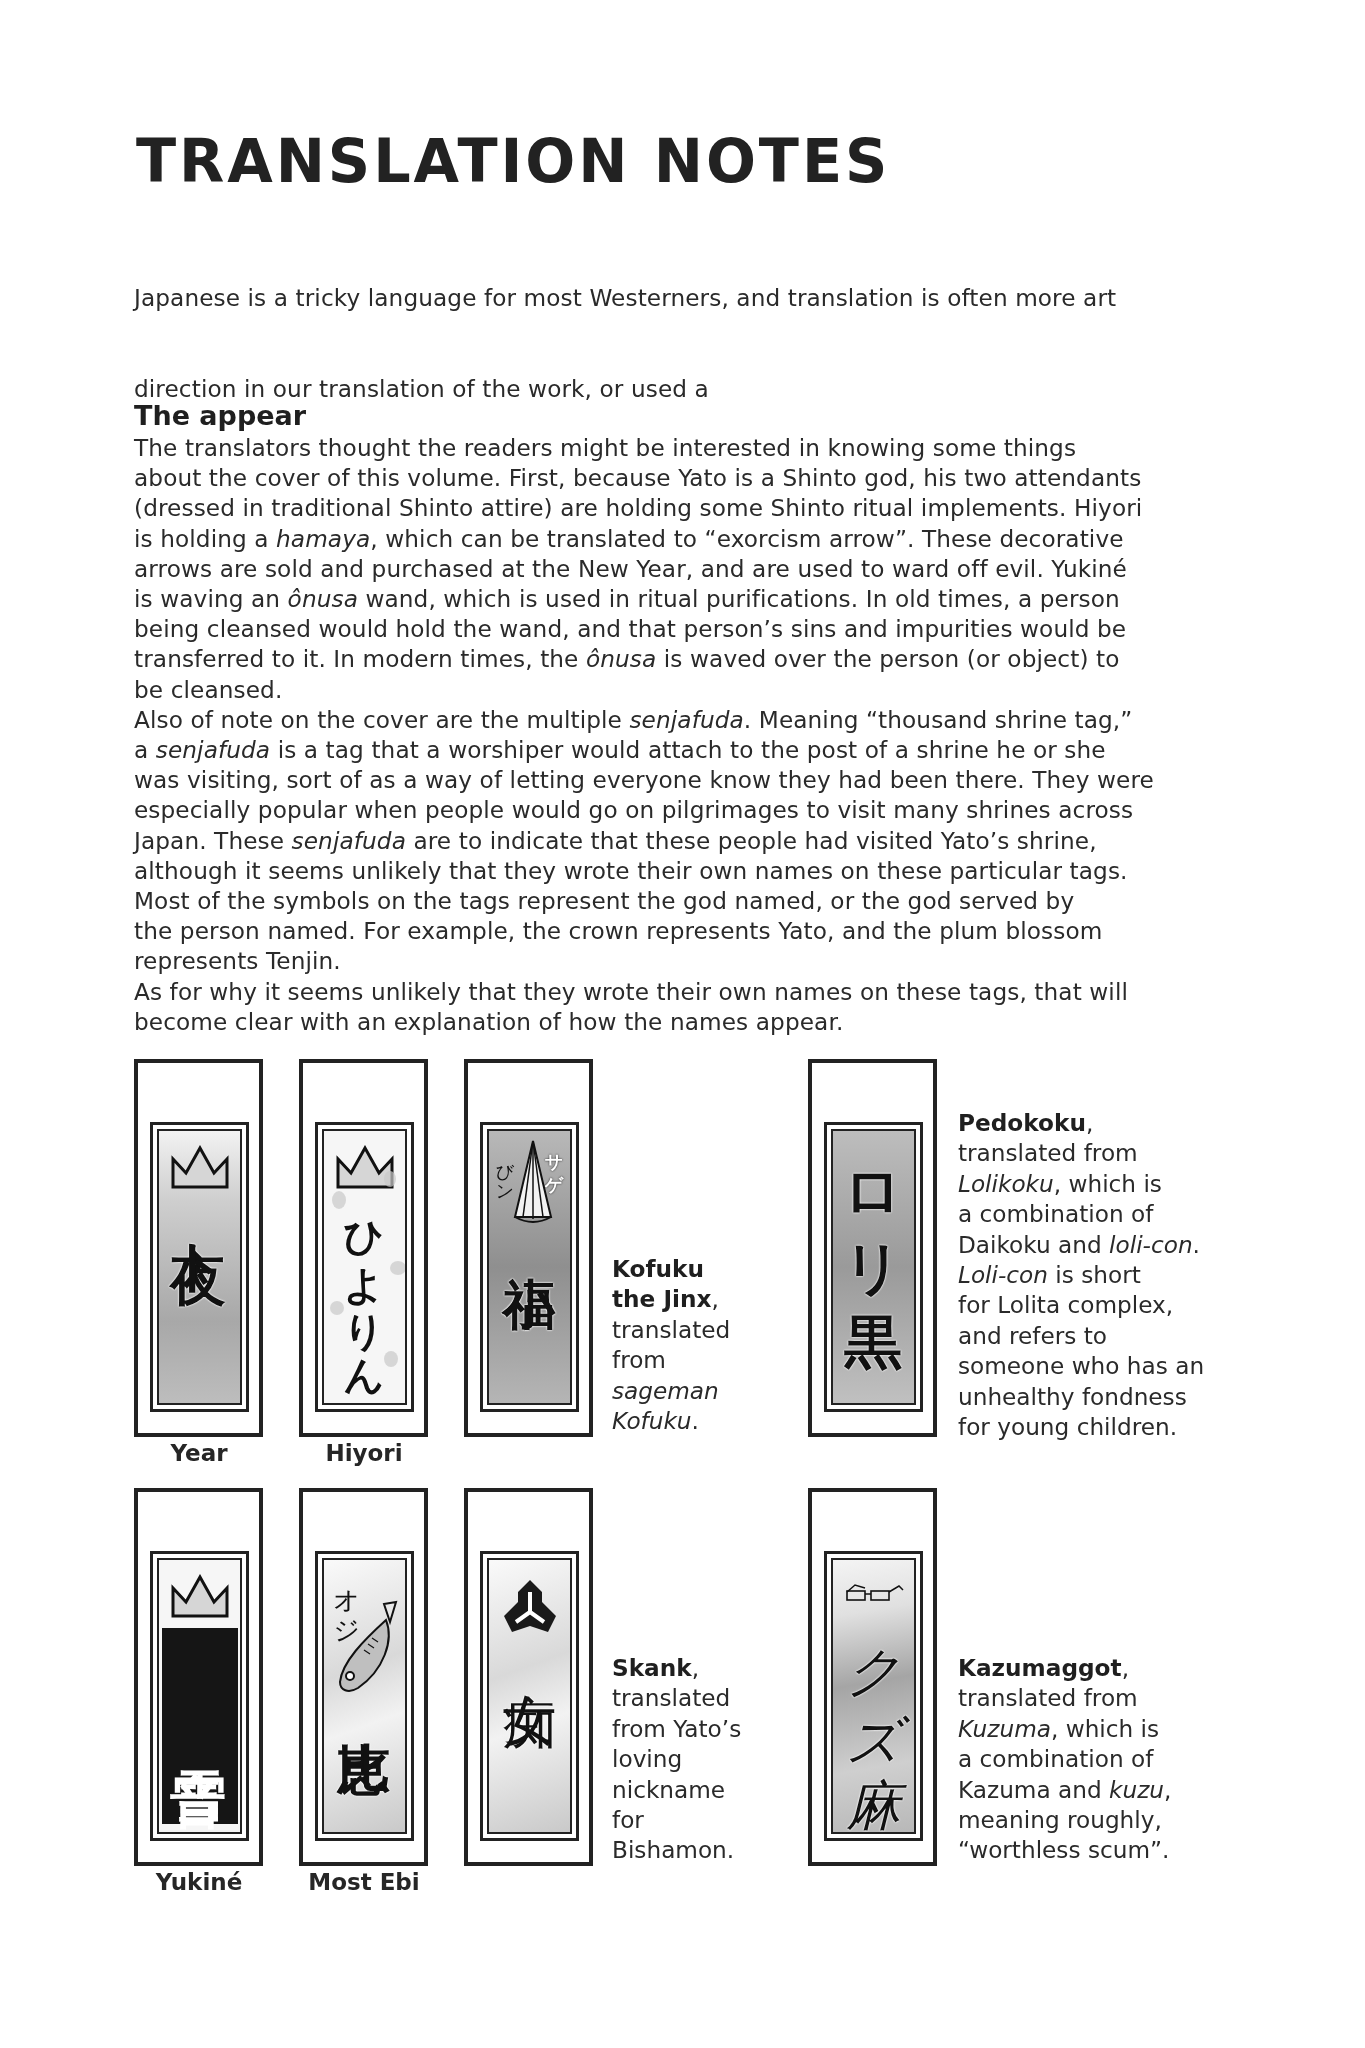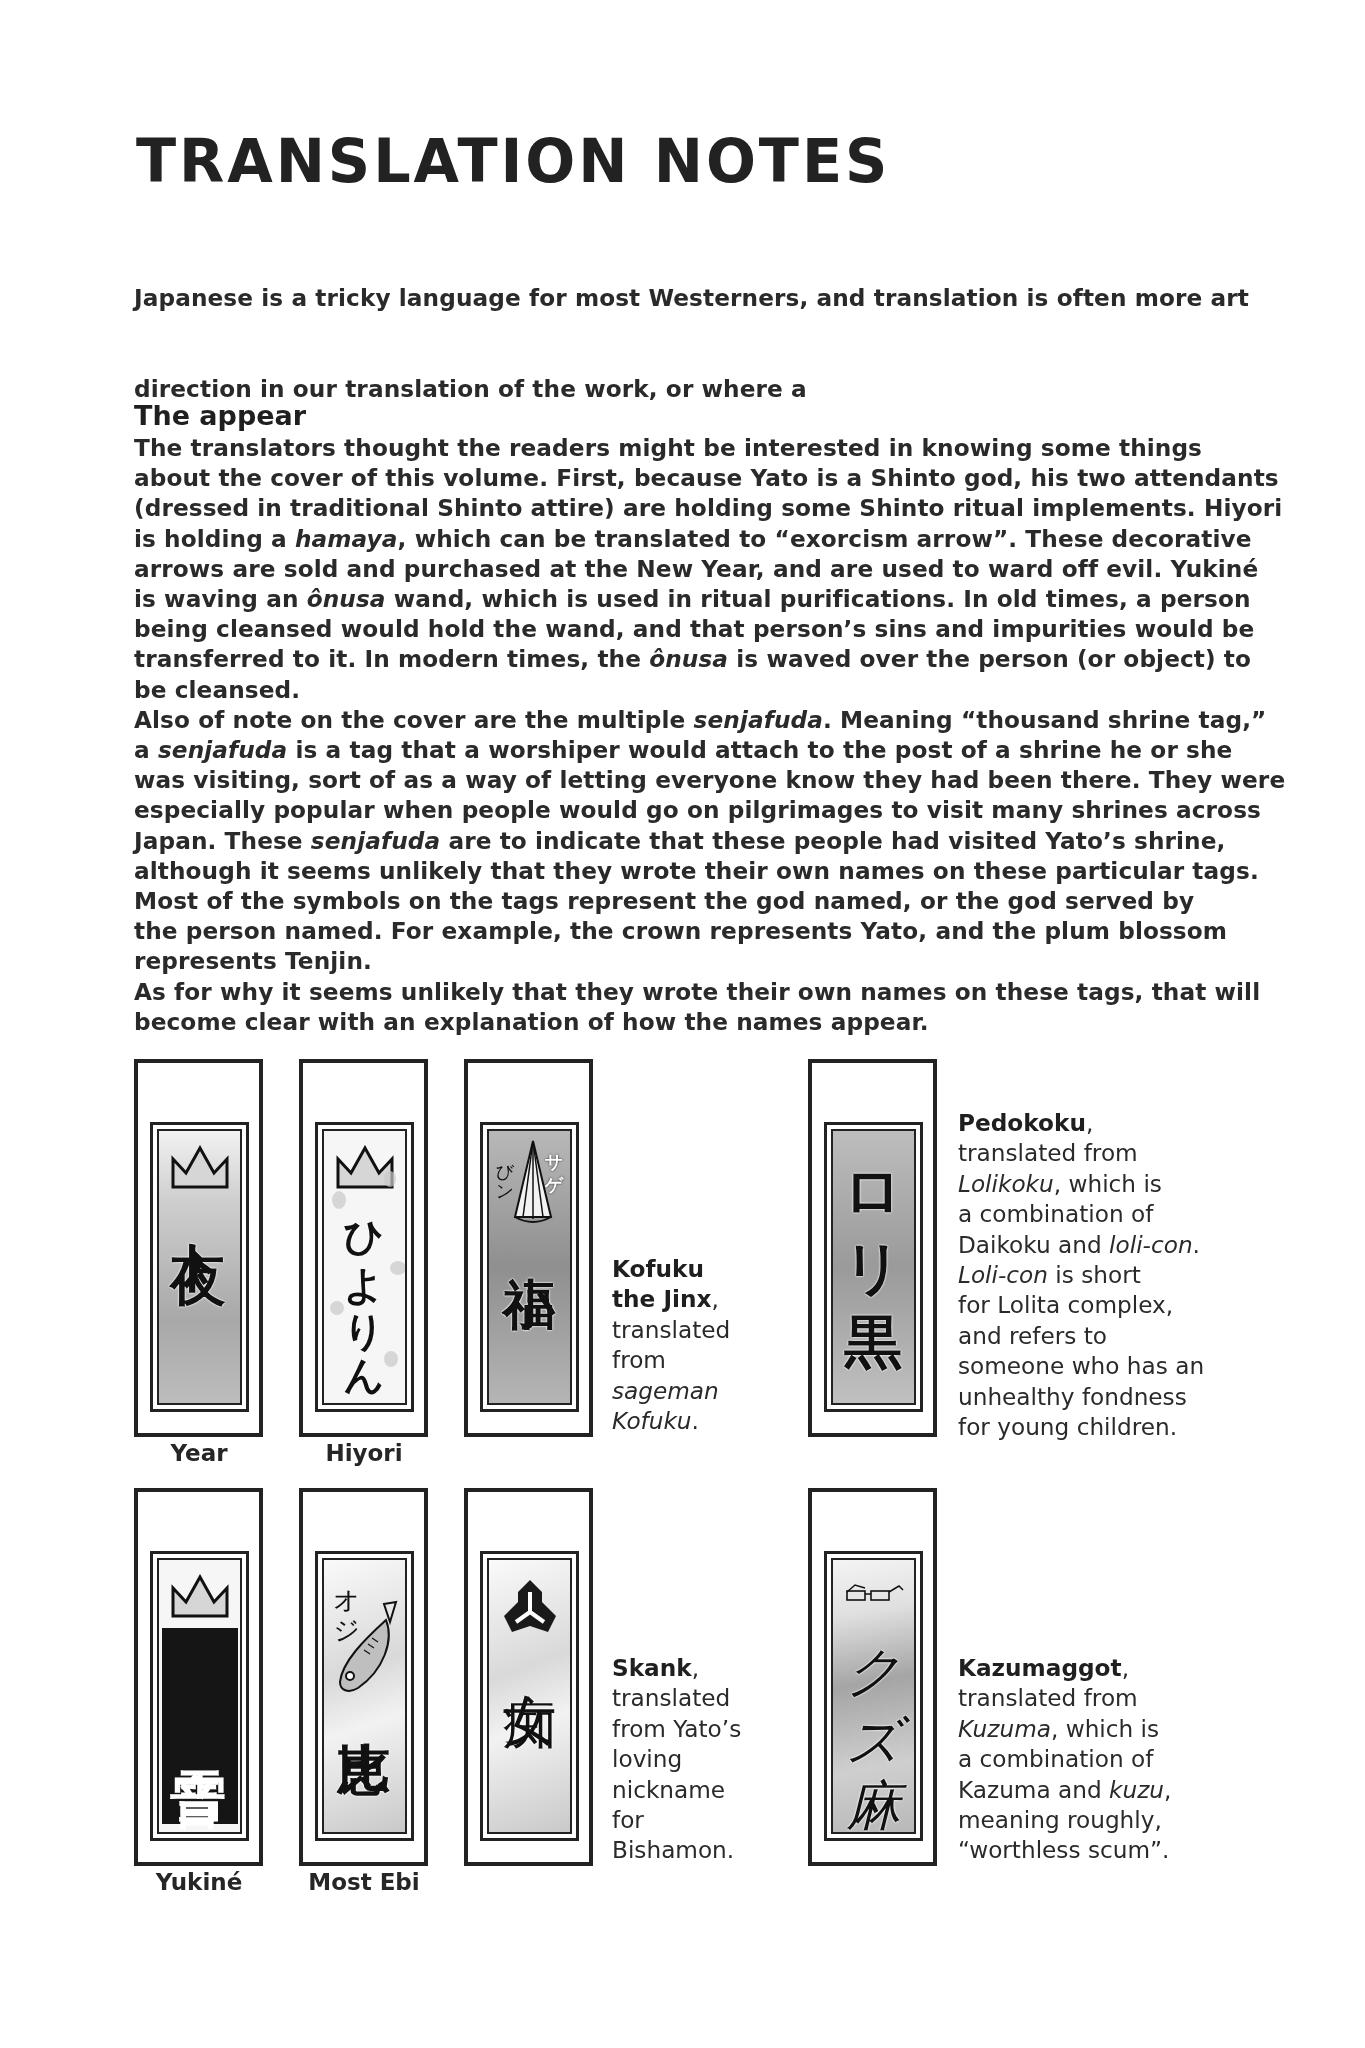"Japanese is a tricky language" .abs { font-weight: bold -> none }
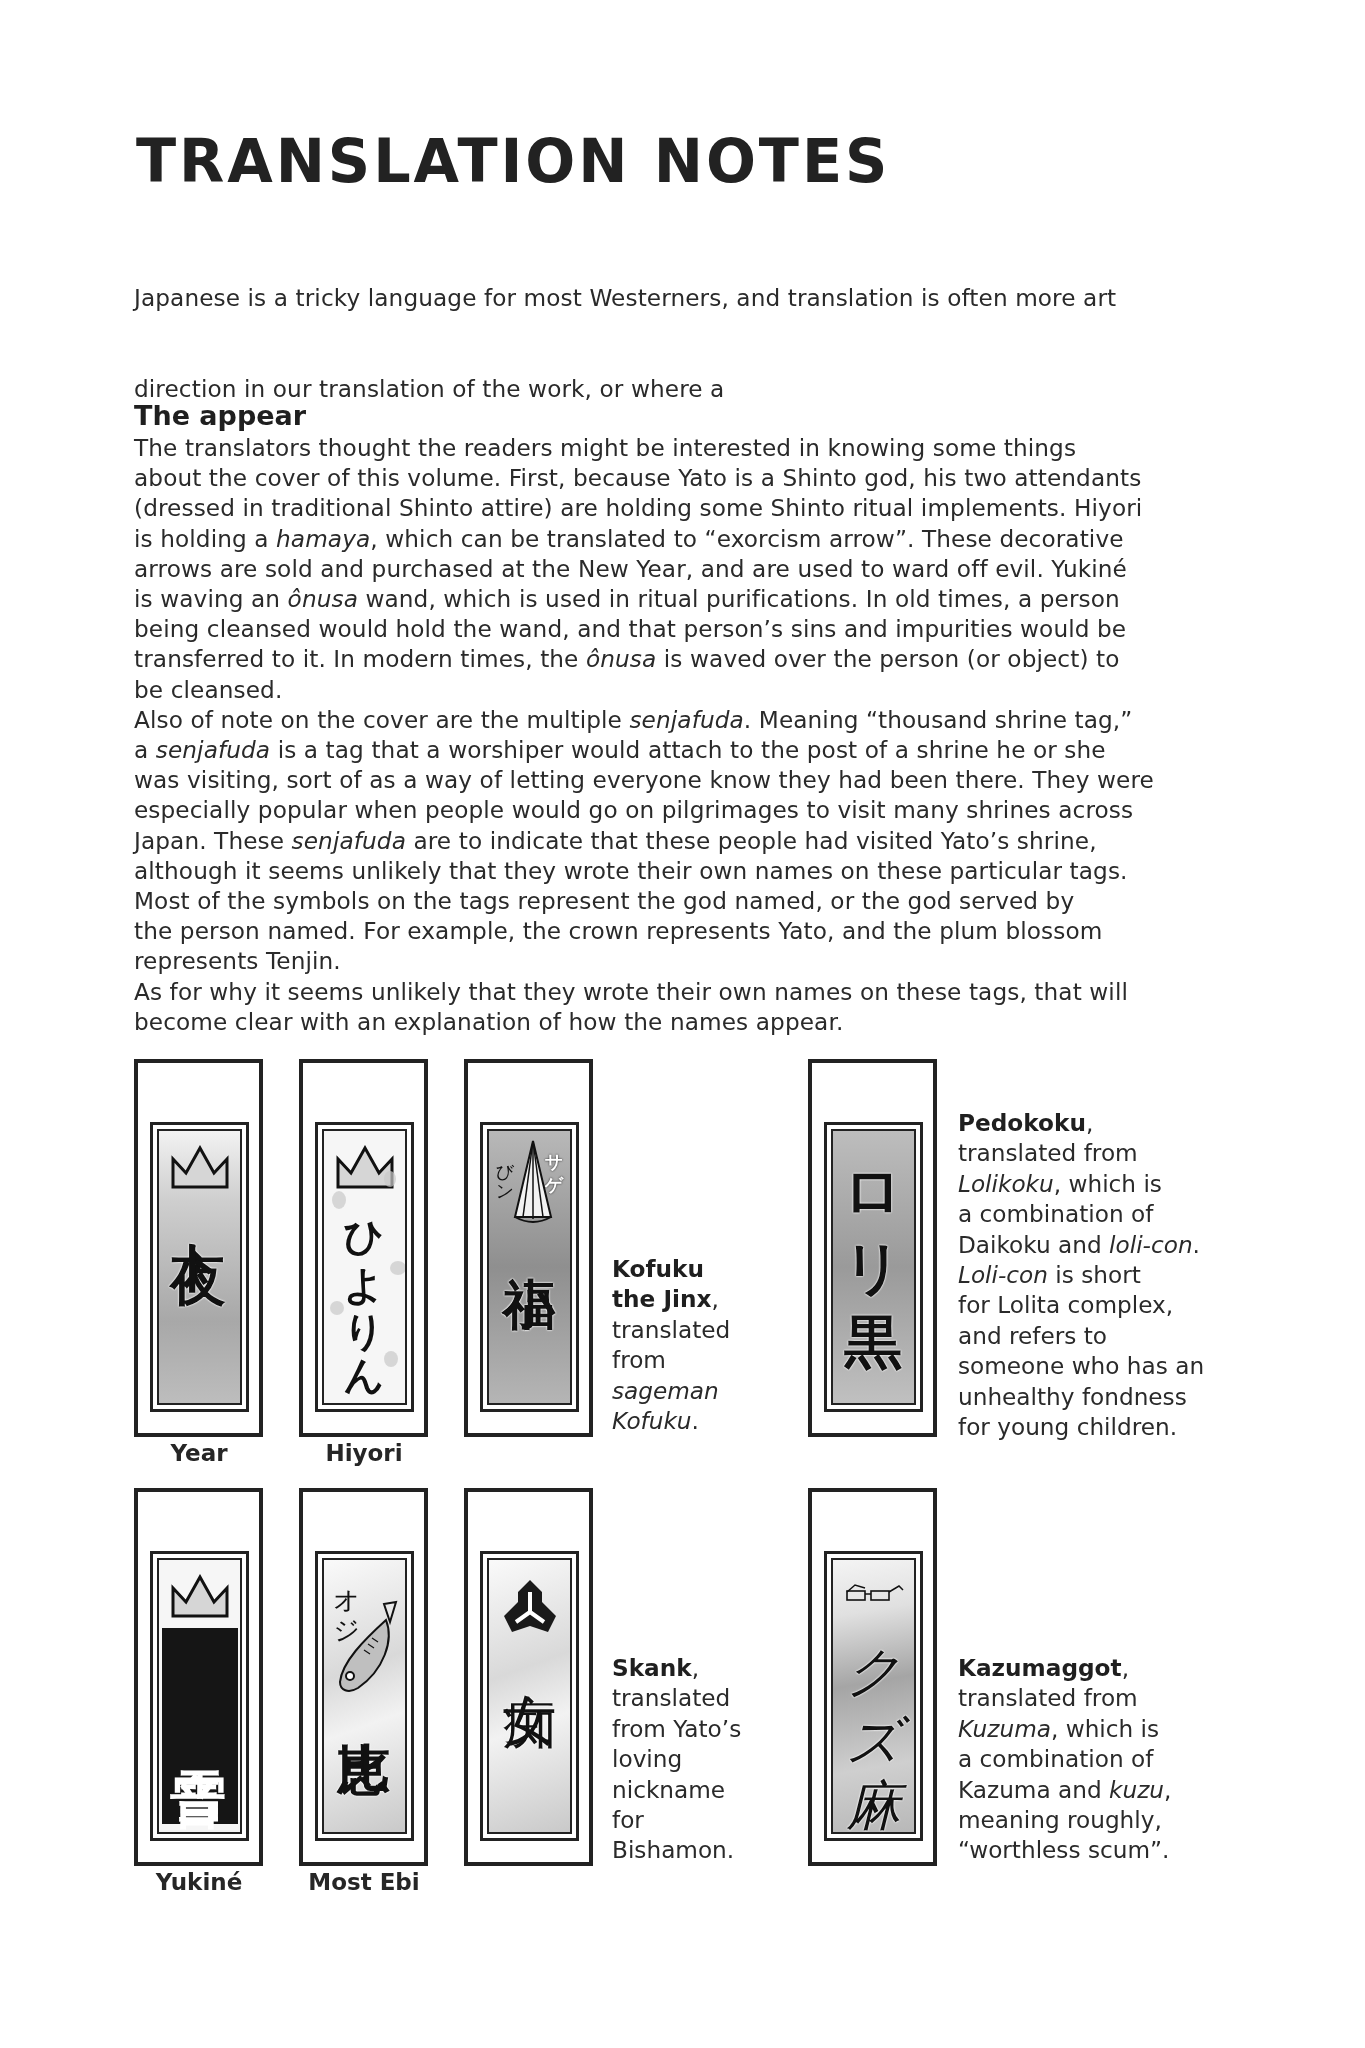"direction in our translation of" span.ln { text: where -> used }
